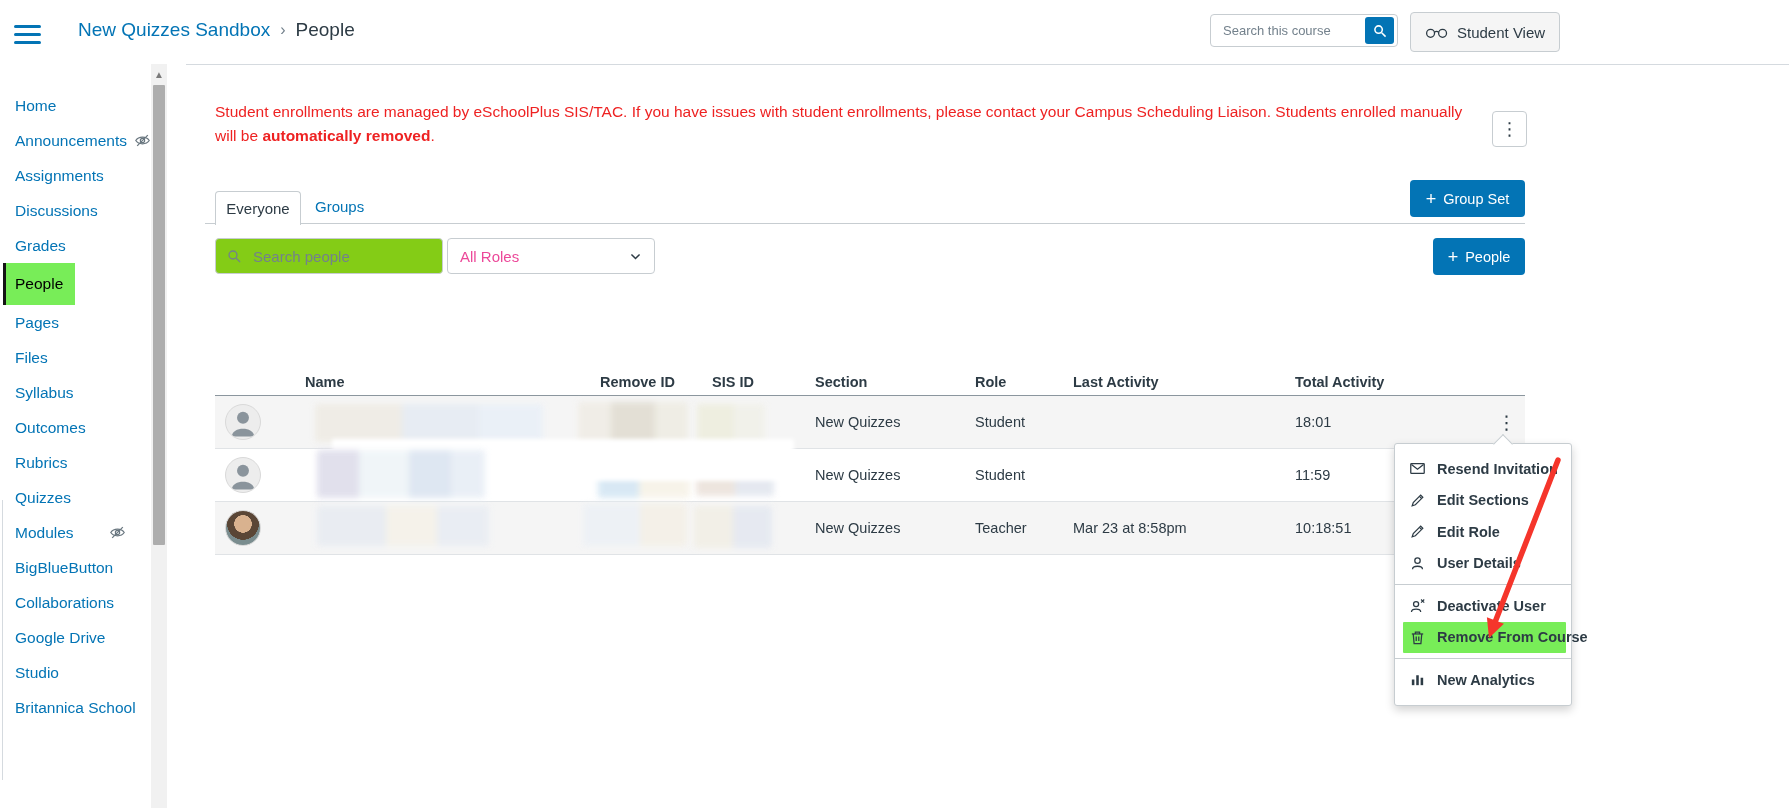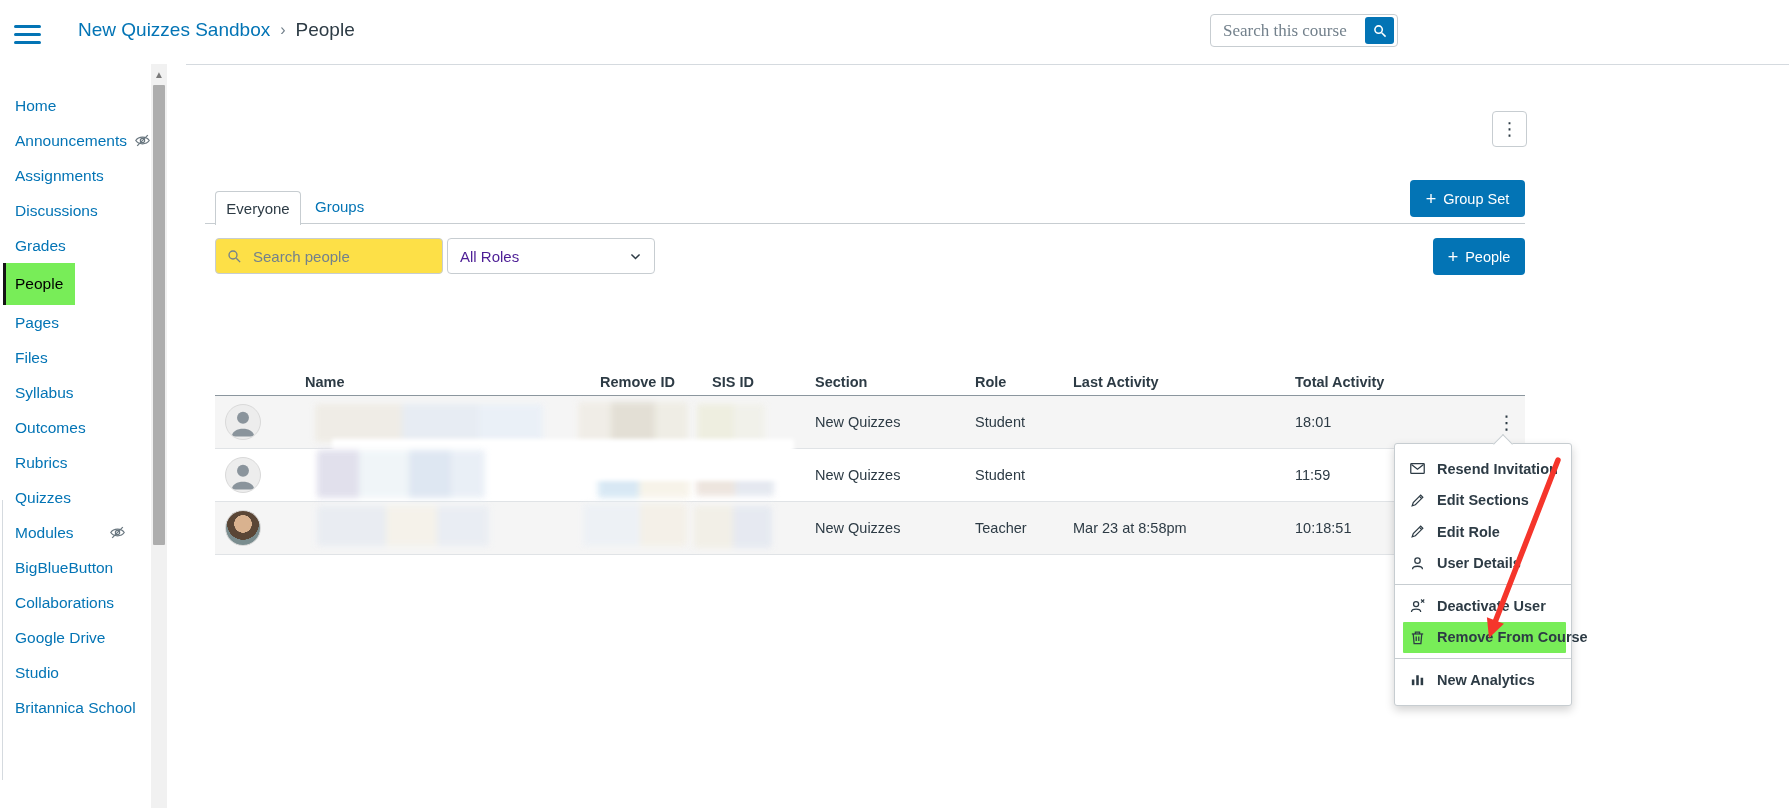"Search this course" .search-course input { font-family: Liberation Serif, serif -> Liberation Sans, sans-serif; font-size: 17px -> 13px }
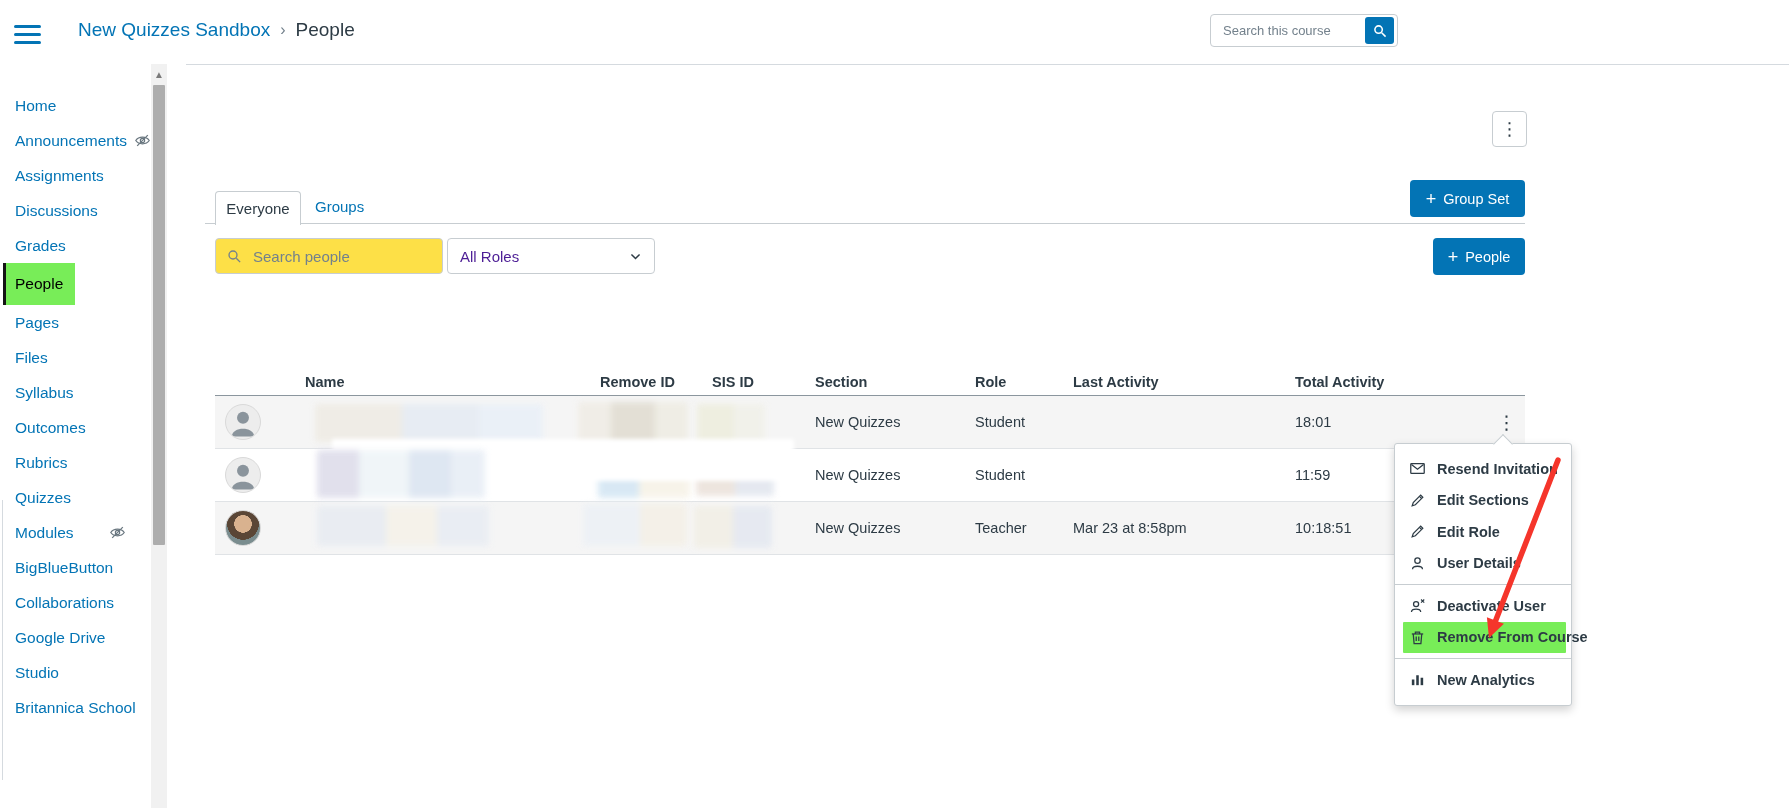"Student View" div.abs { html: none -> <div> <svg> <circle></circle> <circle></circle> <path></path> </svg> <span>Student View</span> </div> }
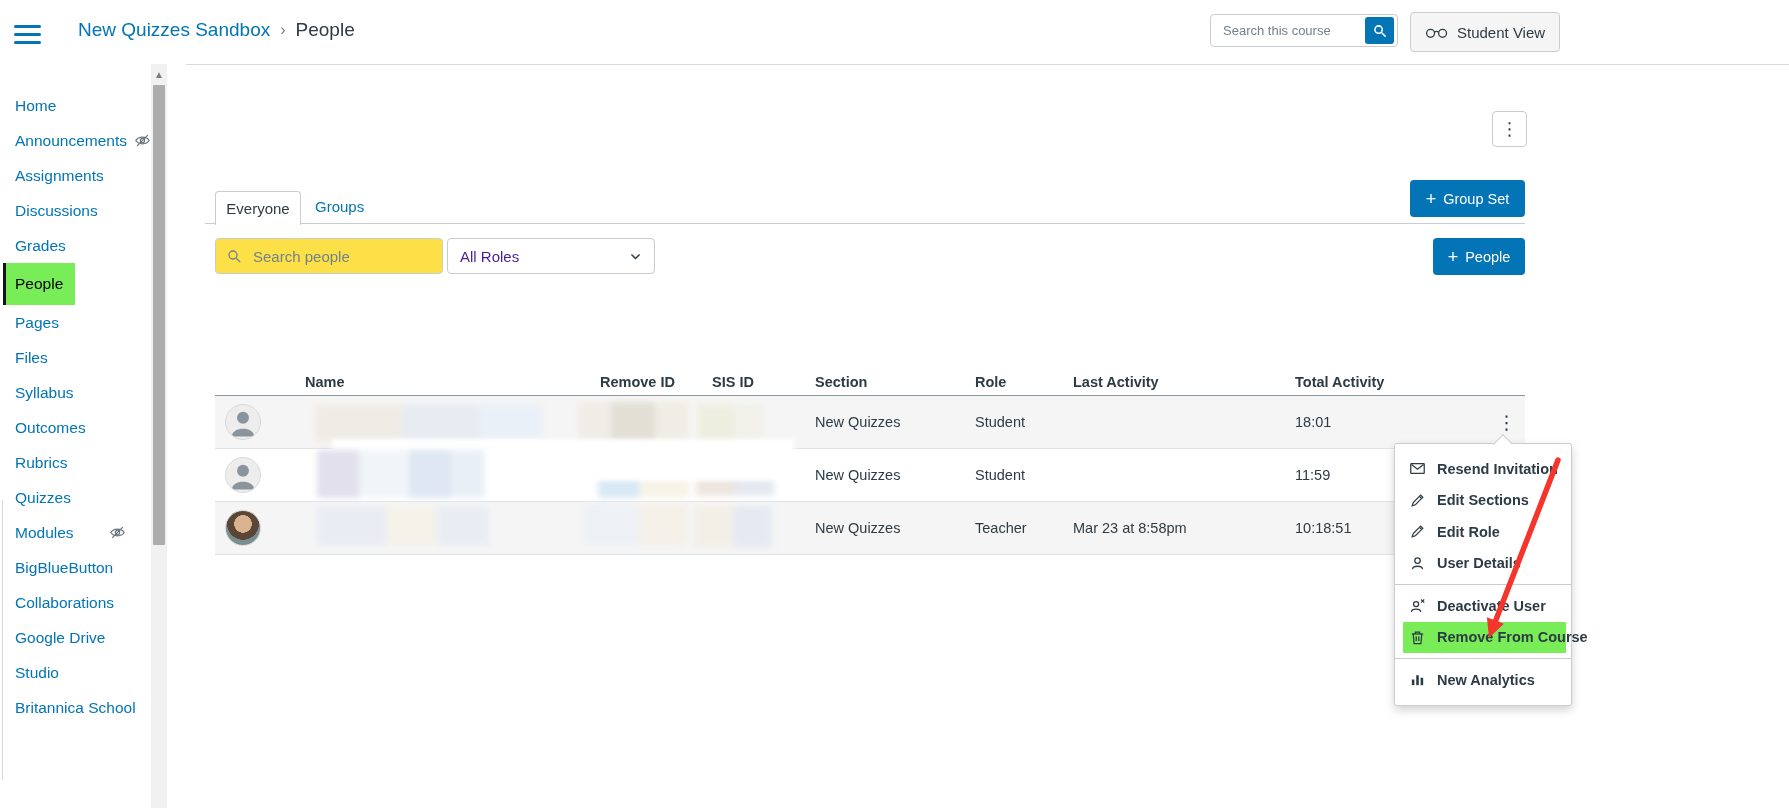"Student enrollments are managed by" div.abs { html: none -> <div> <span>Student enrollments are managed by eSchoolPlus SIS/TAC. If you have issues with student enrollments, please contact your Campus Scheduling Liaison. Students enrolled manually will be</span> <b>automatically removed</b><span>.</span> </div> }
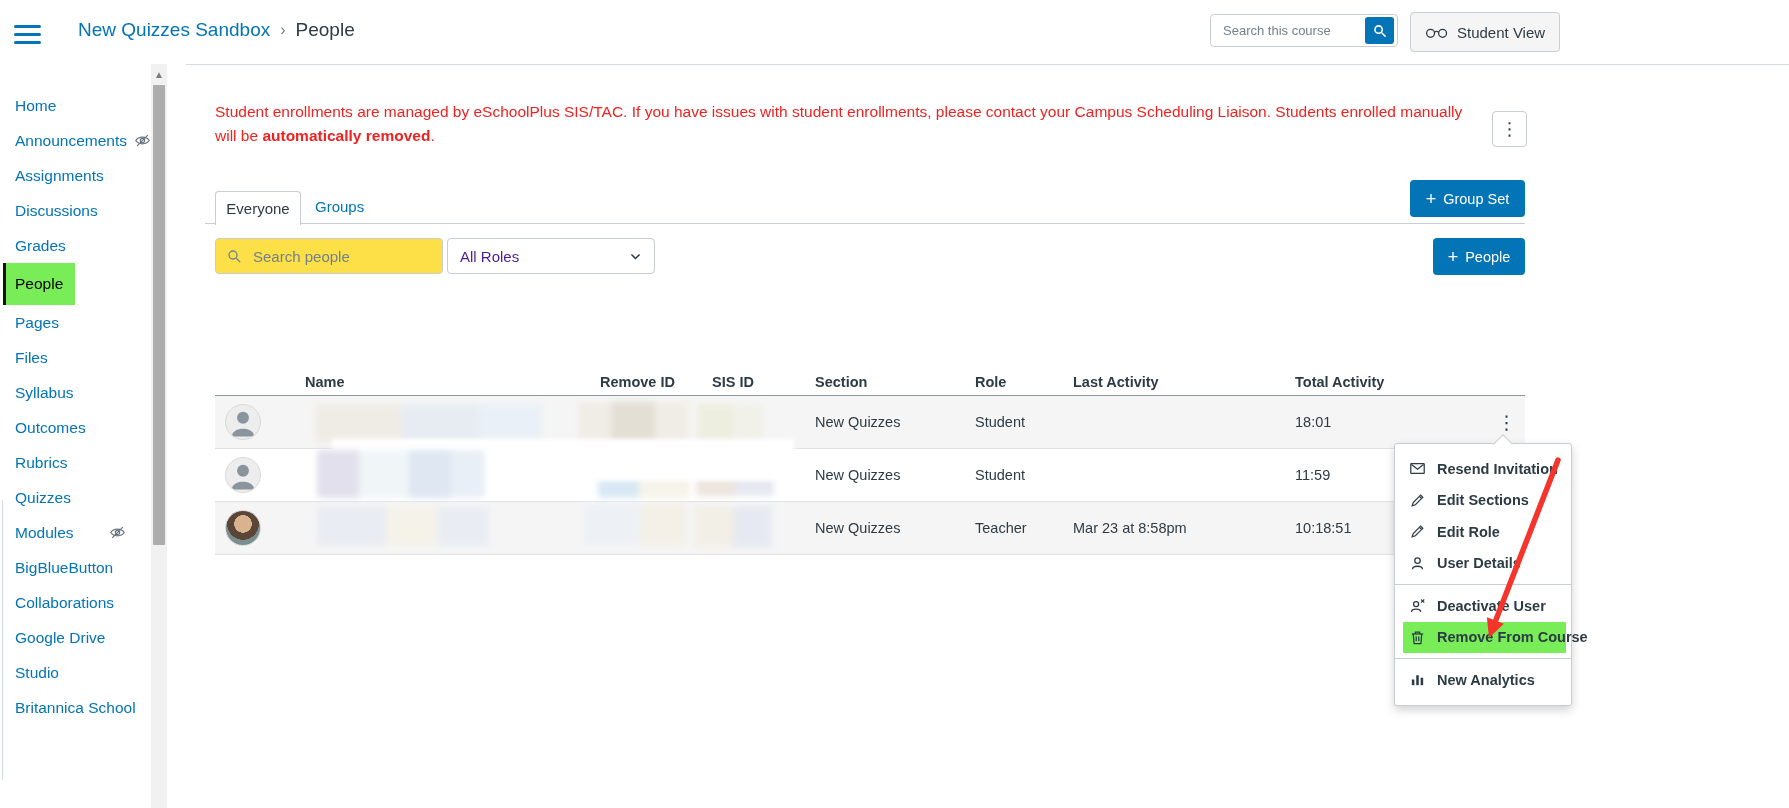"Search people" .f-input { background: #fde047 -> #84cc16 }
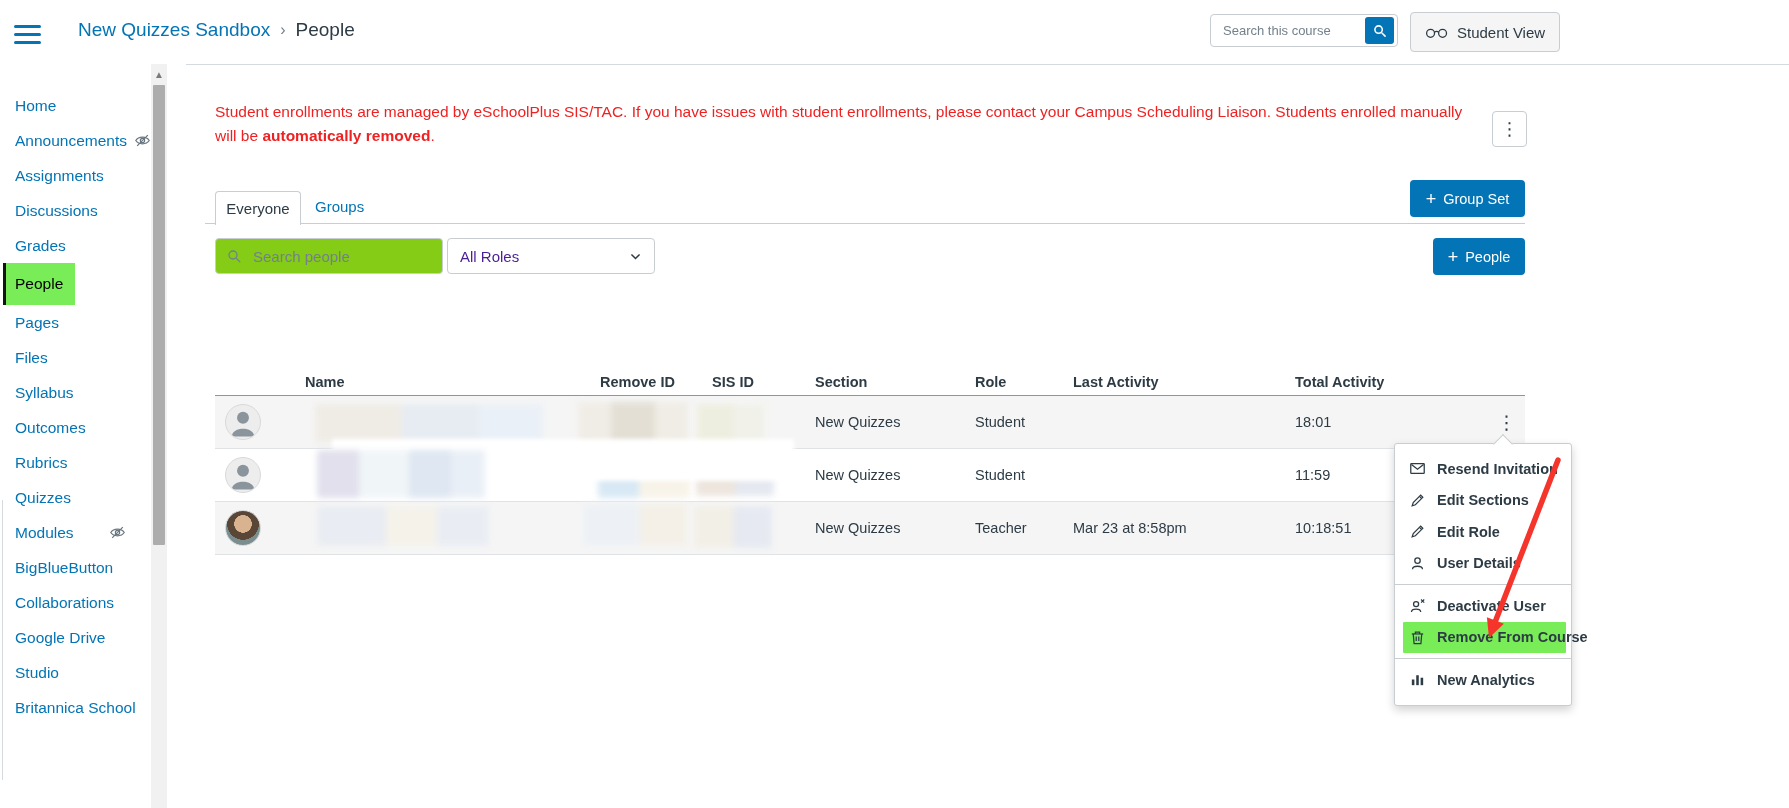"All Roles" .f-select { color: #4c1d95 -> #ec4899 }
